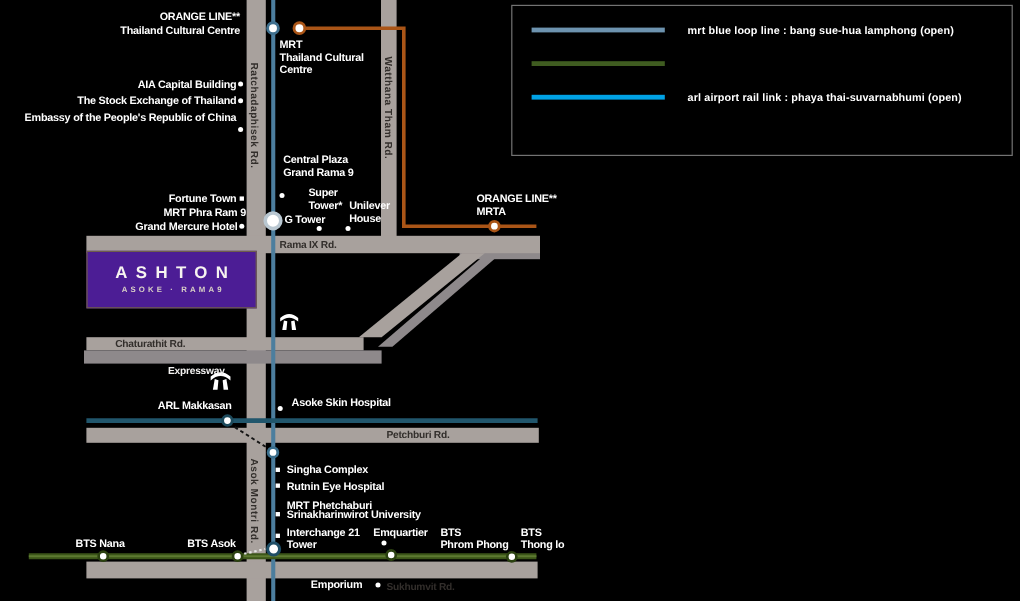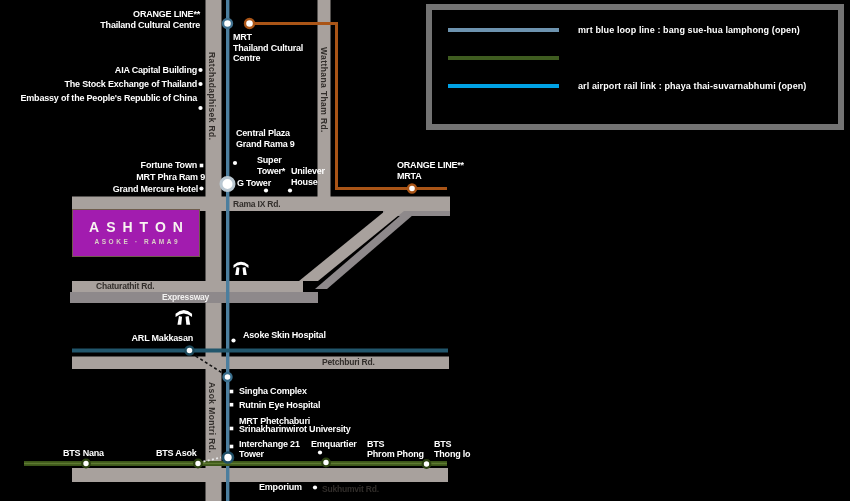"mrt blue loop line :" .legend { border: 6px solid #737373 -> 1px solid #737373 }
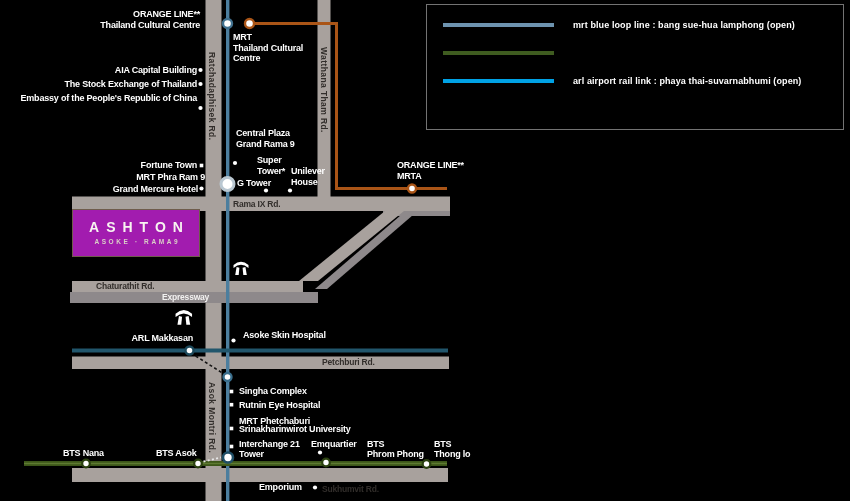"ASHTON" .ashton { background: #a21caf -> #4c1d95; width: 128px -> 142px }
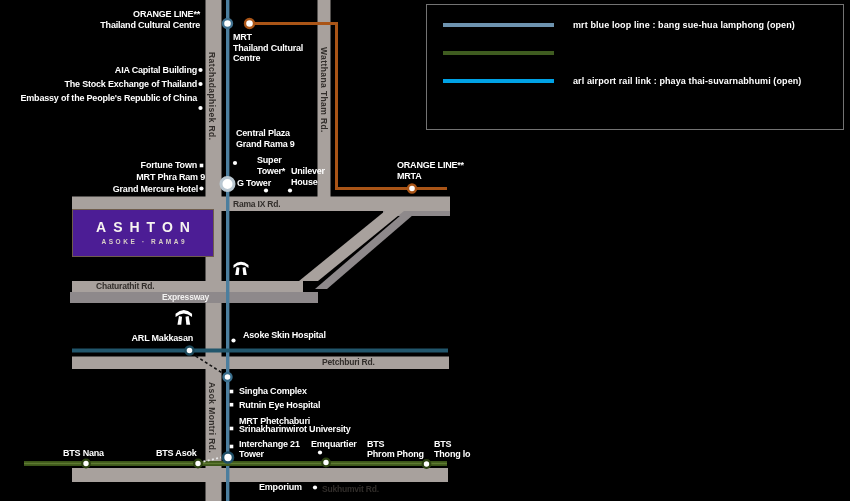"Expressway" div.road-lbl { margin-left: 22px -> none; top: 292px -> 304px }
